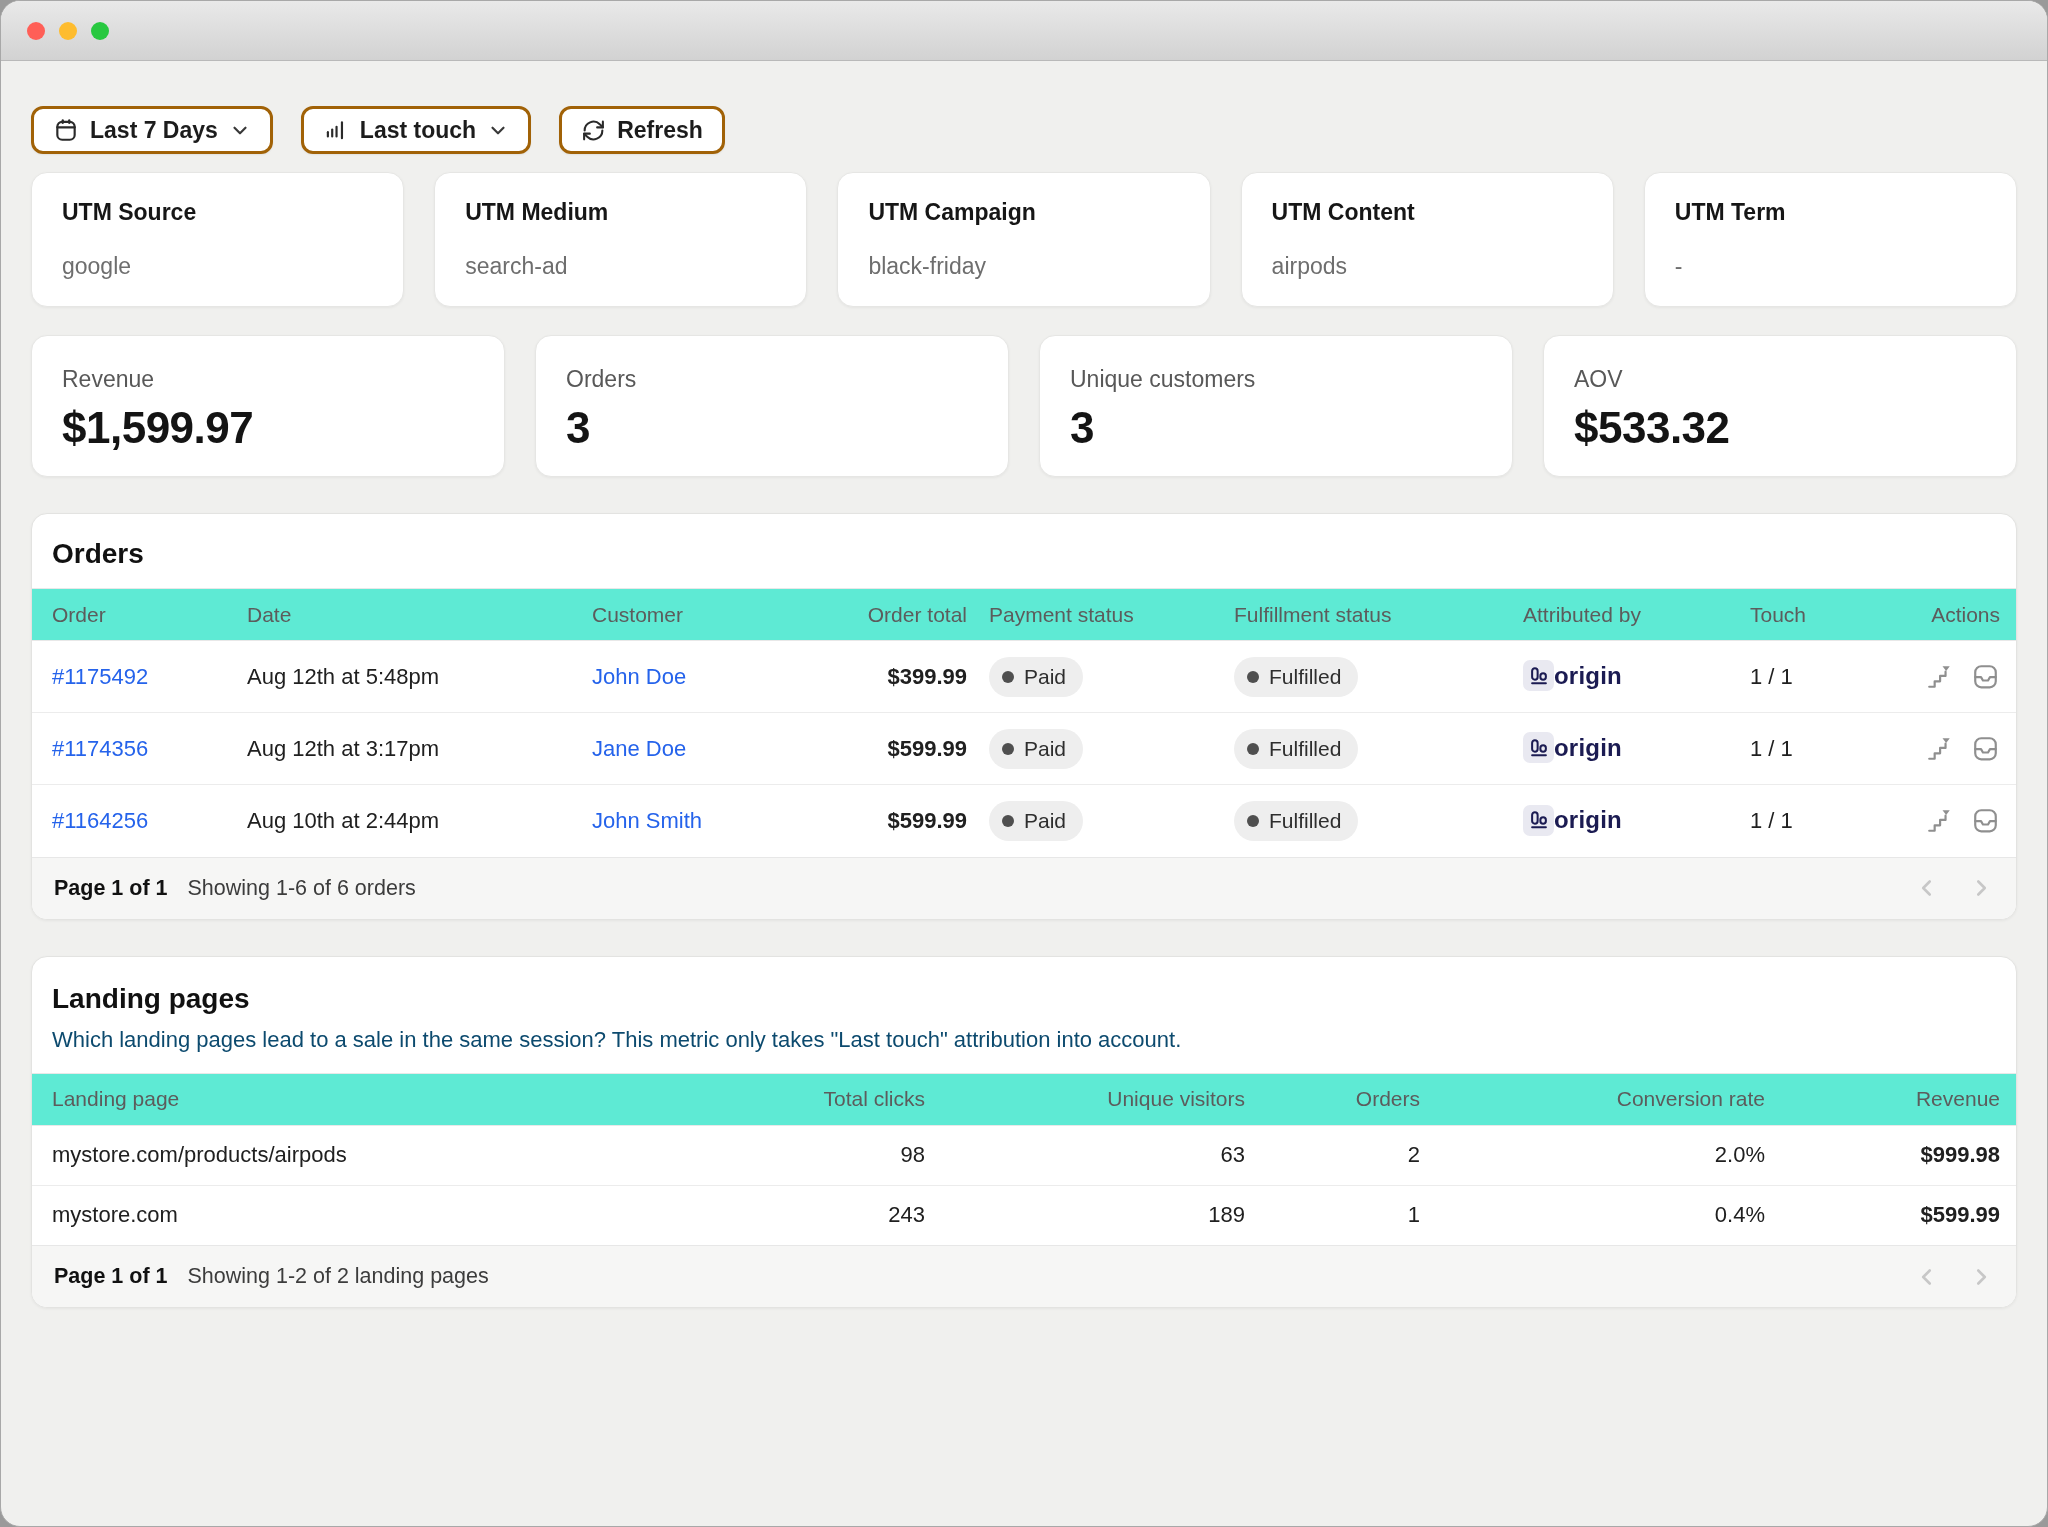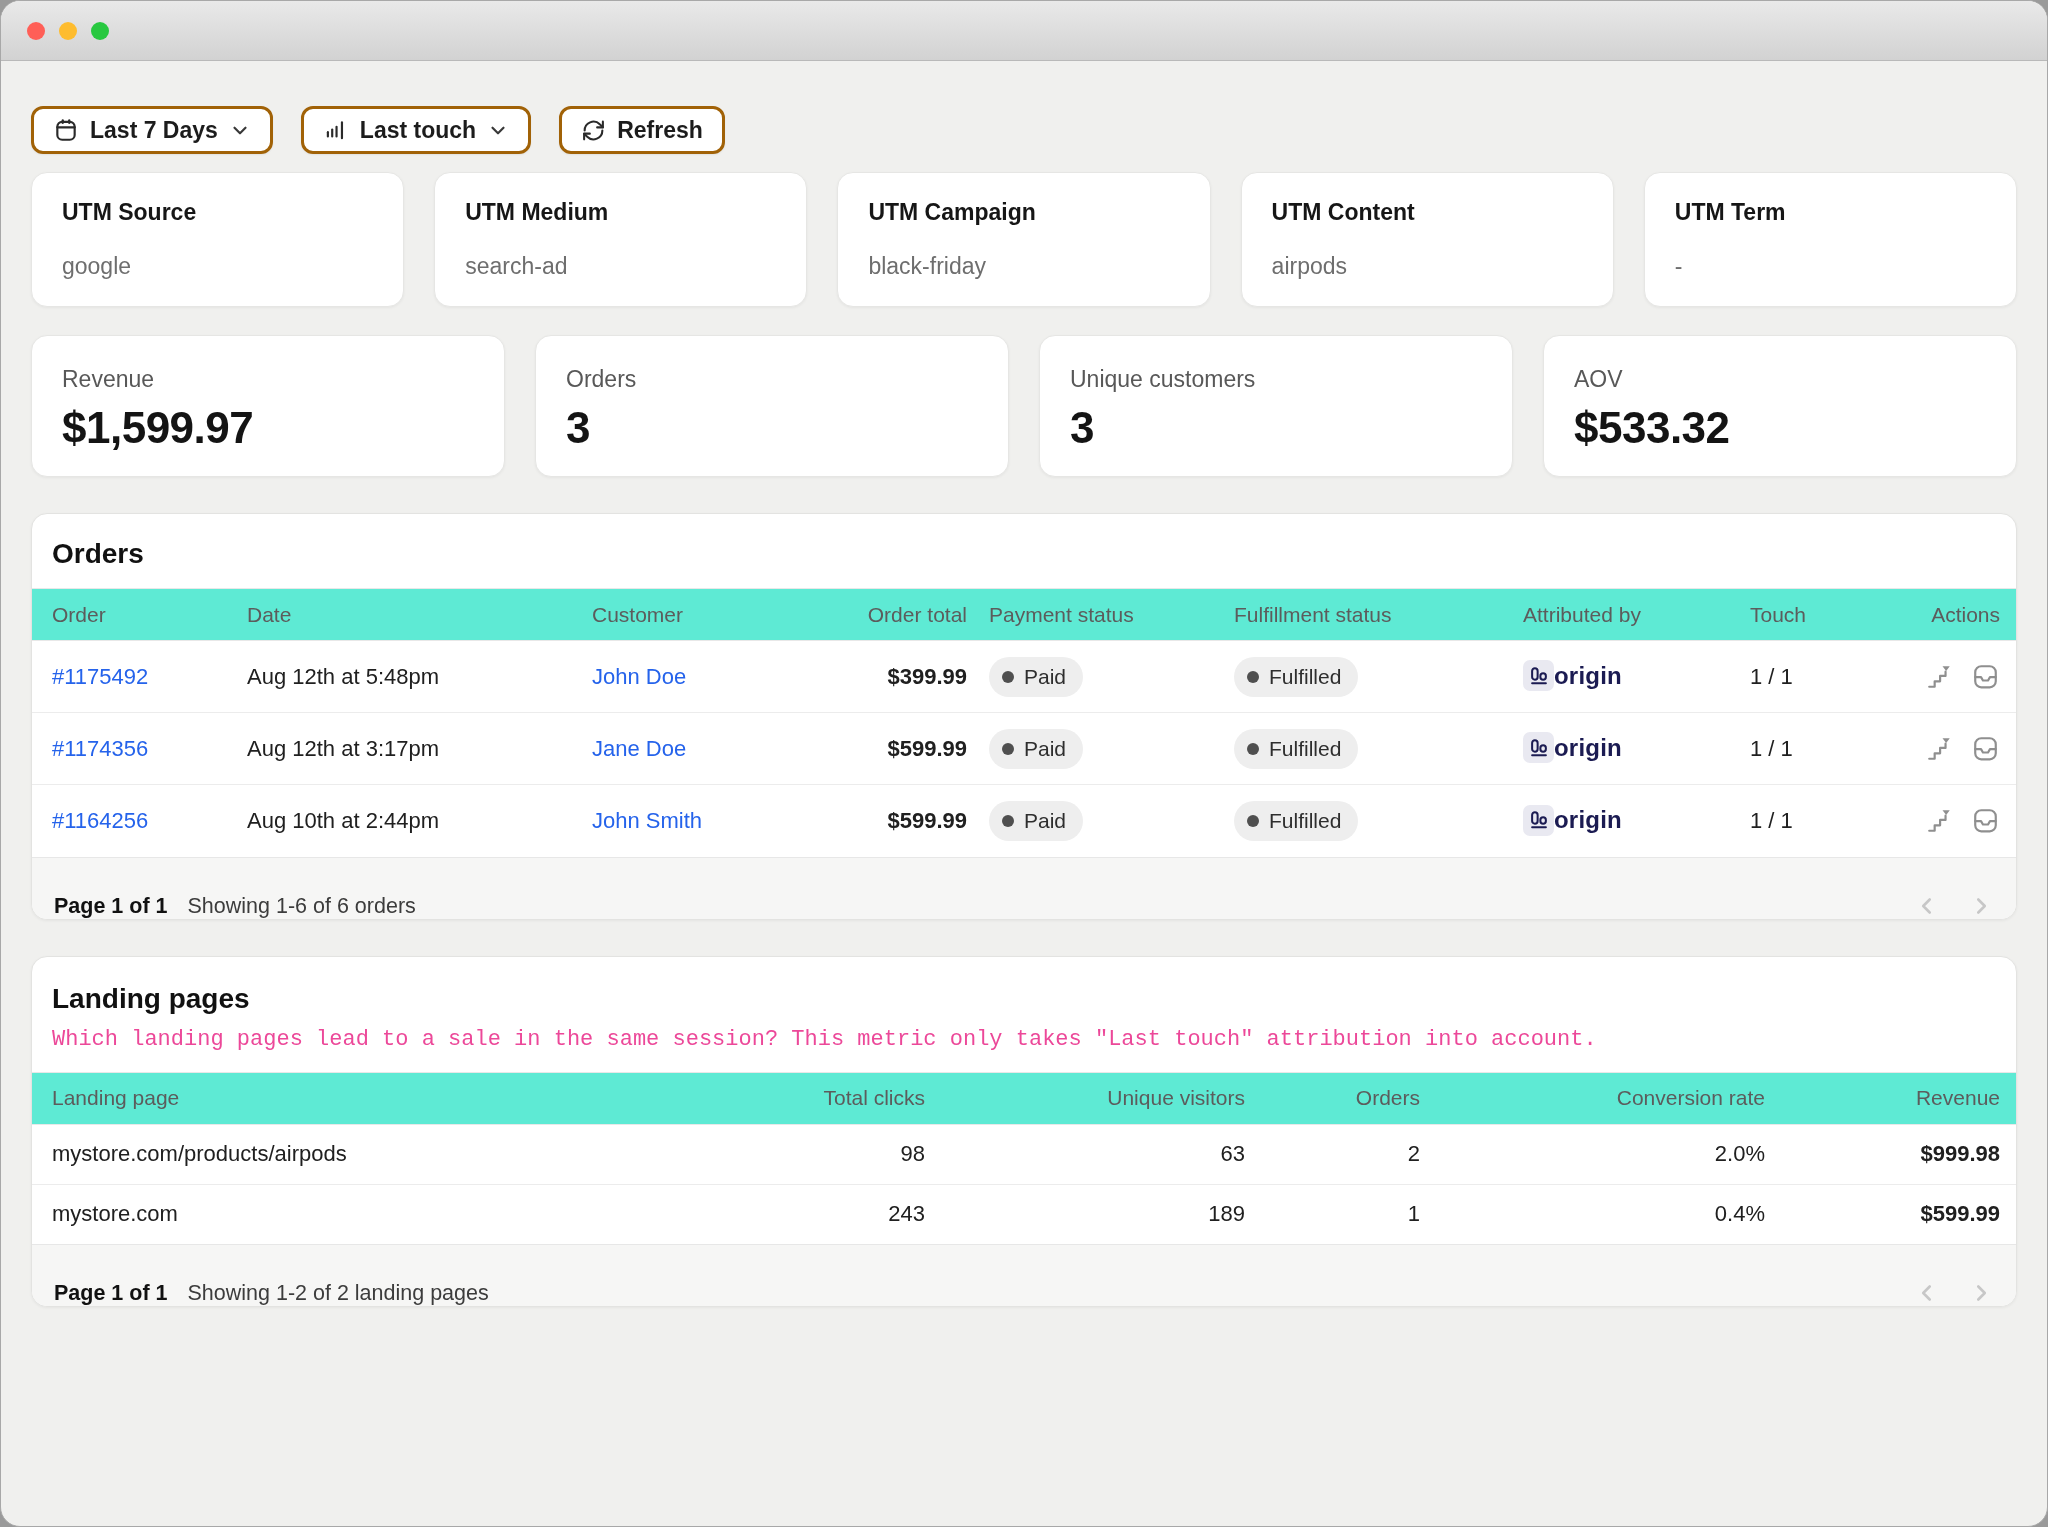"Page 1 of 1" .panel-footer { align-items: flex-end -> center }
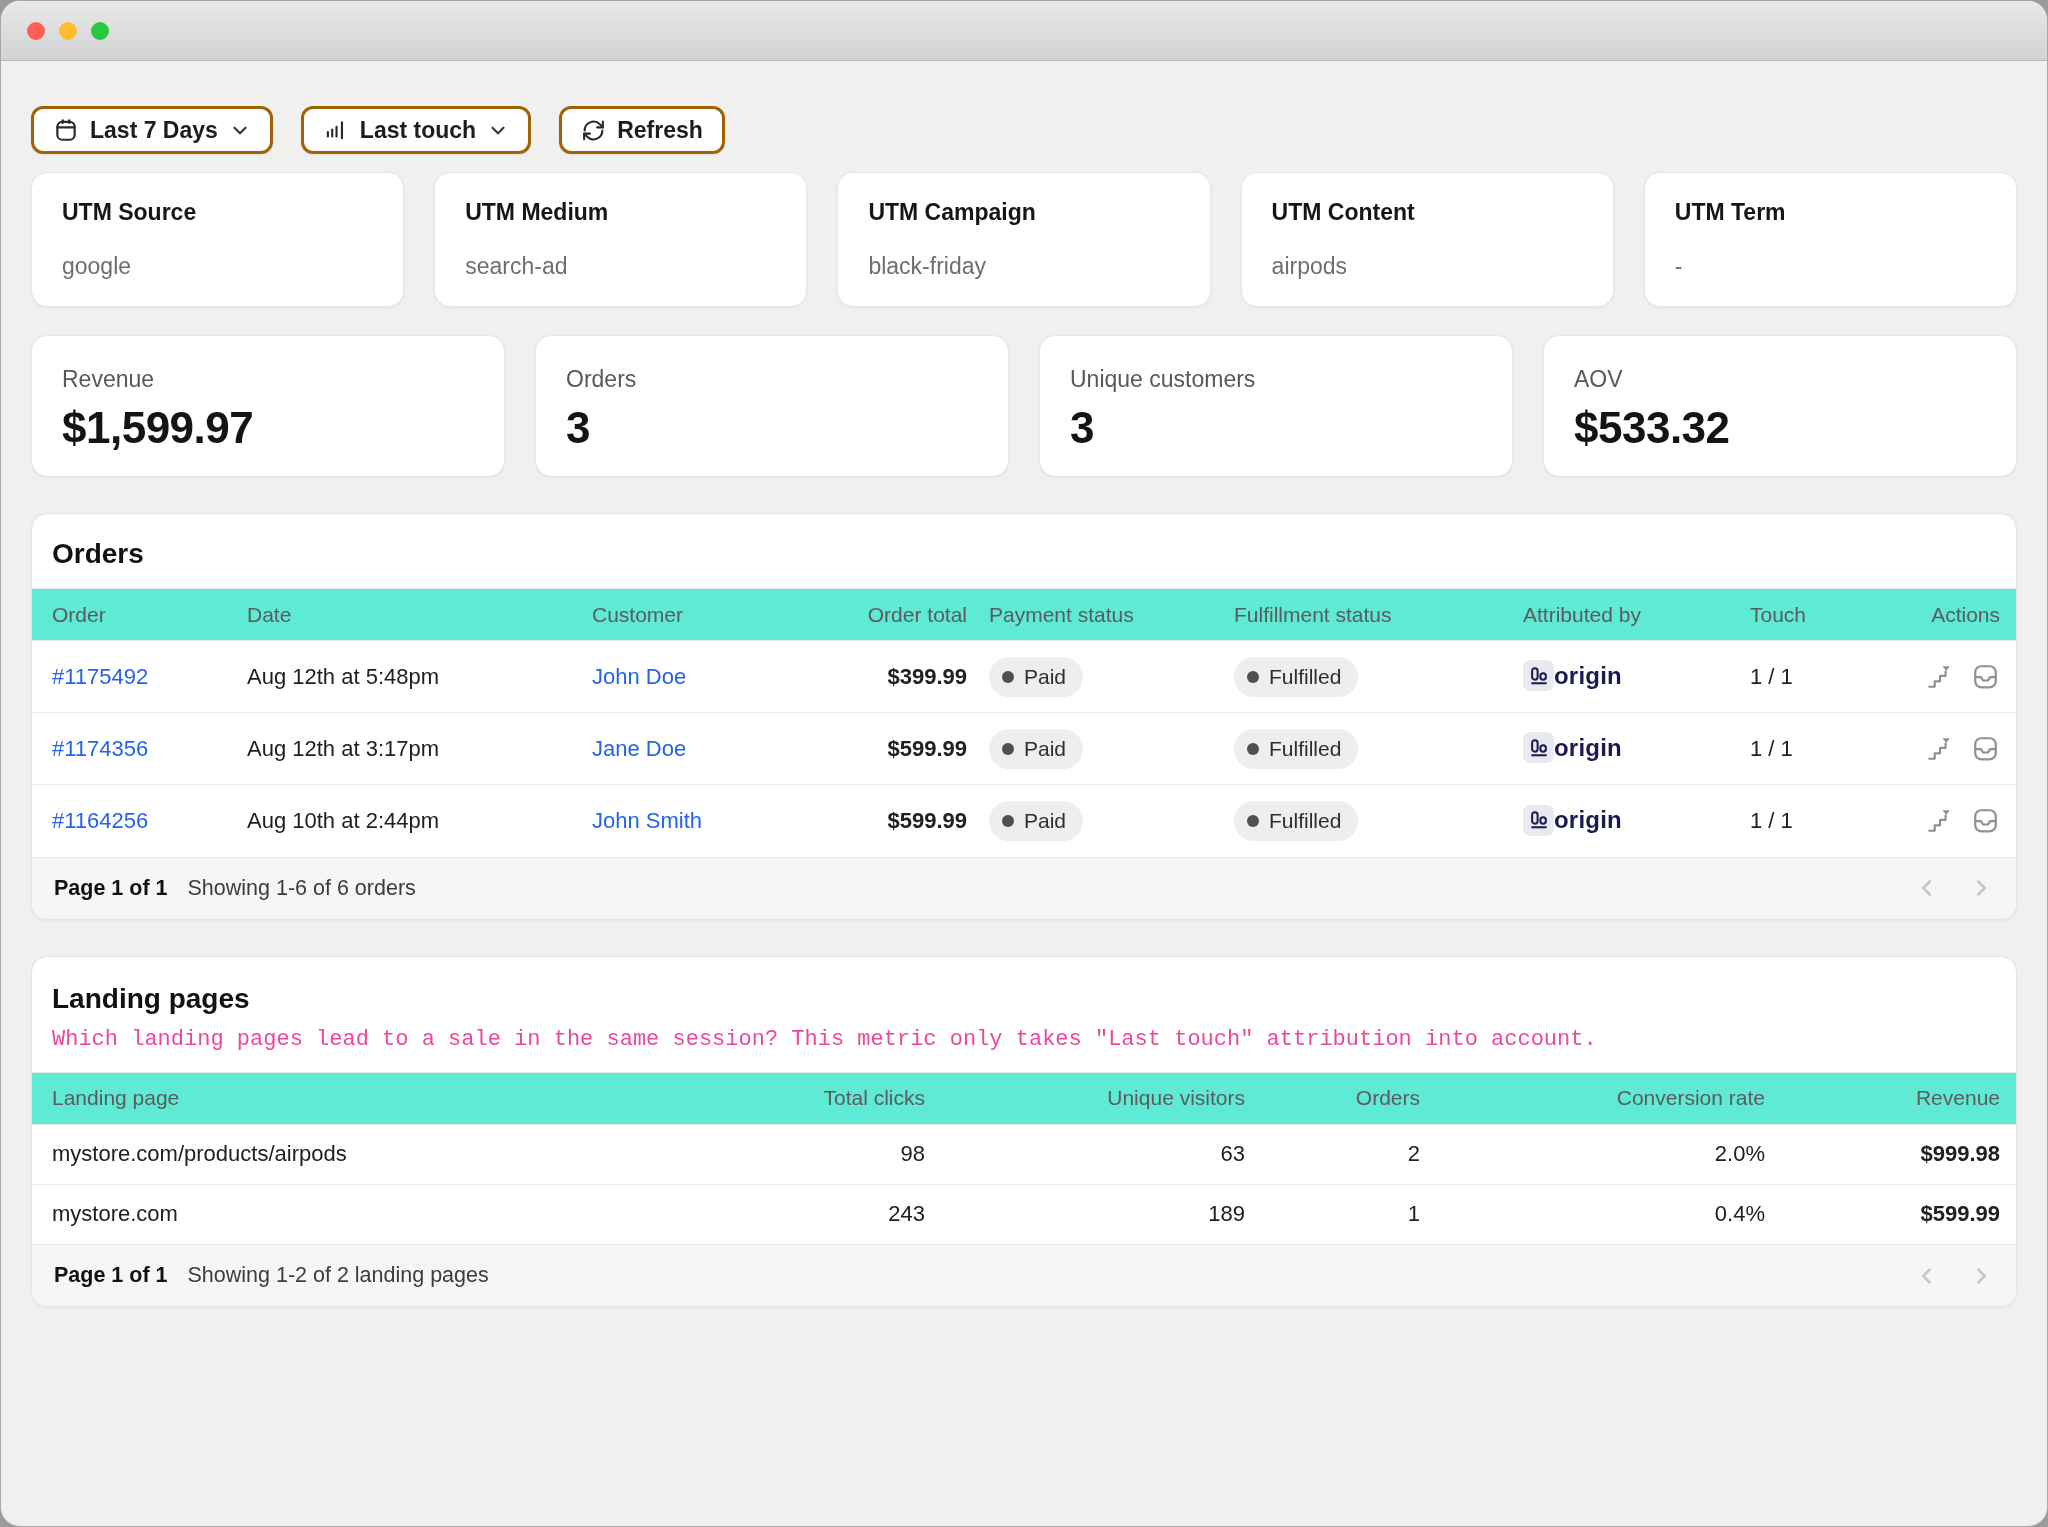"Which landing pages lead to" .landing-desc { color: #ec4899 -> #0c4a6e; font-family: Liberation Mono, monospace -> none }
